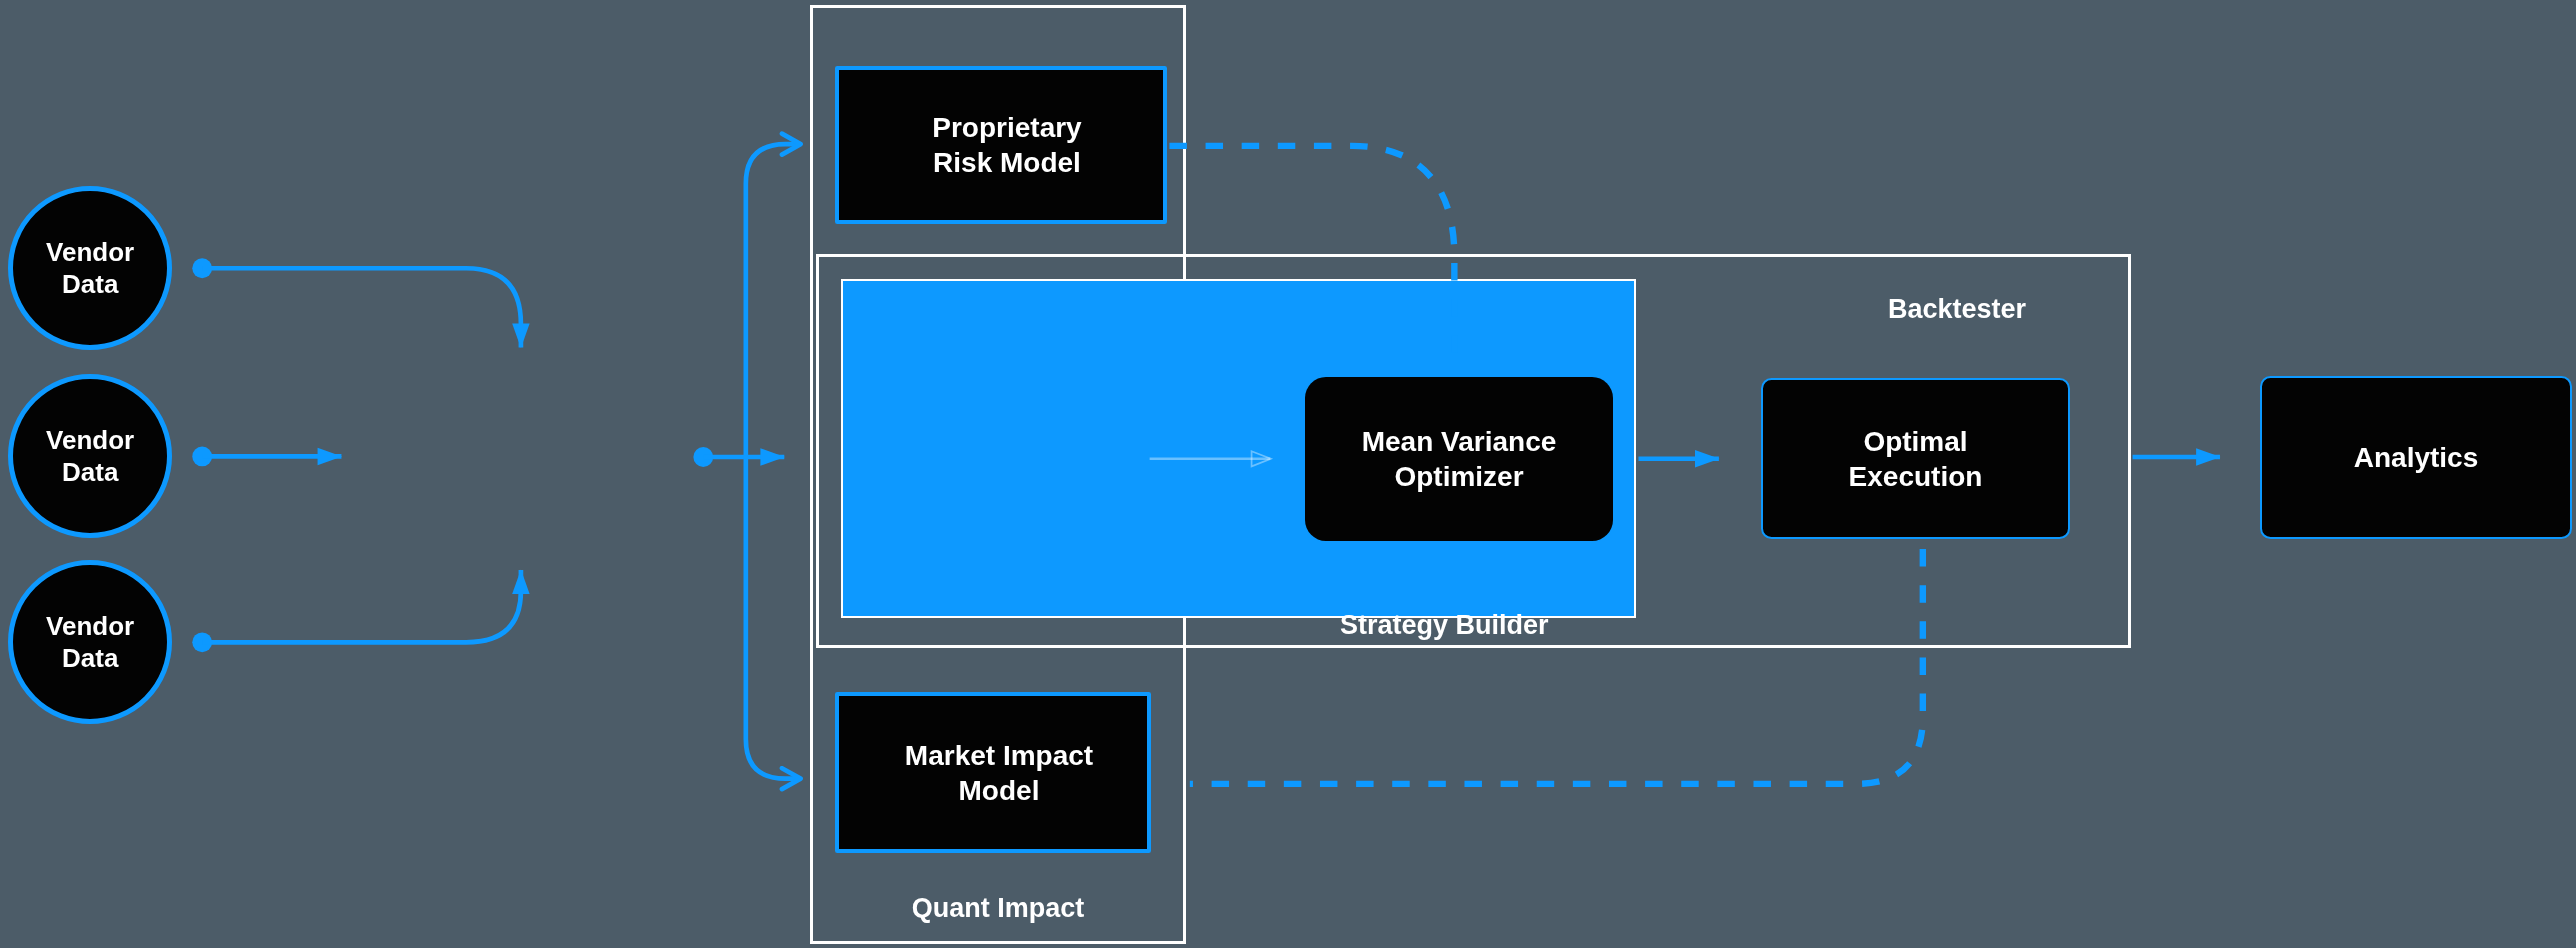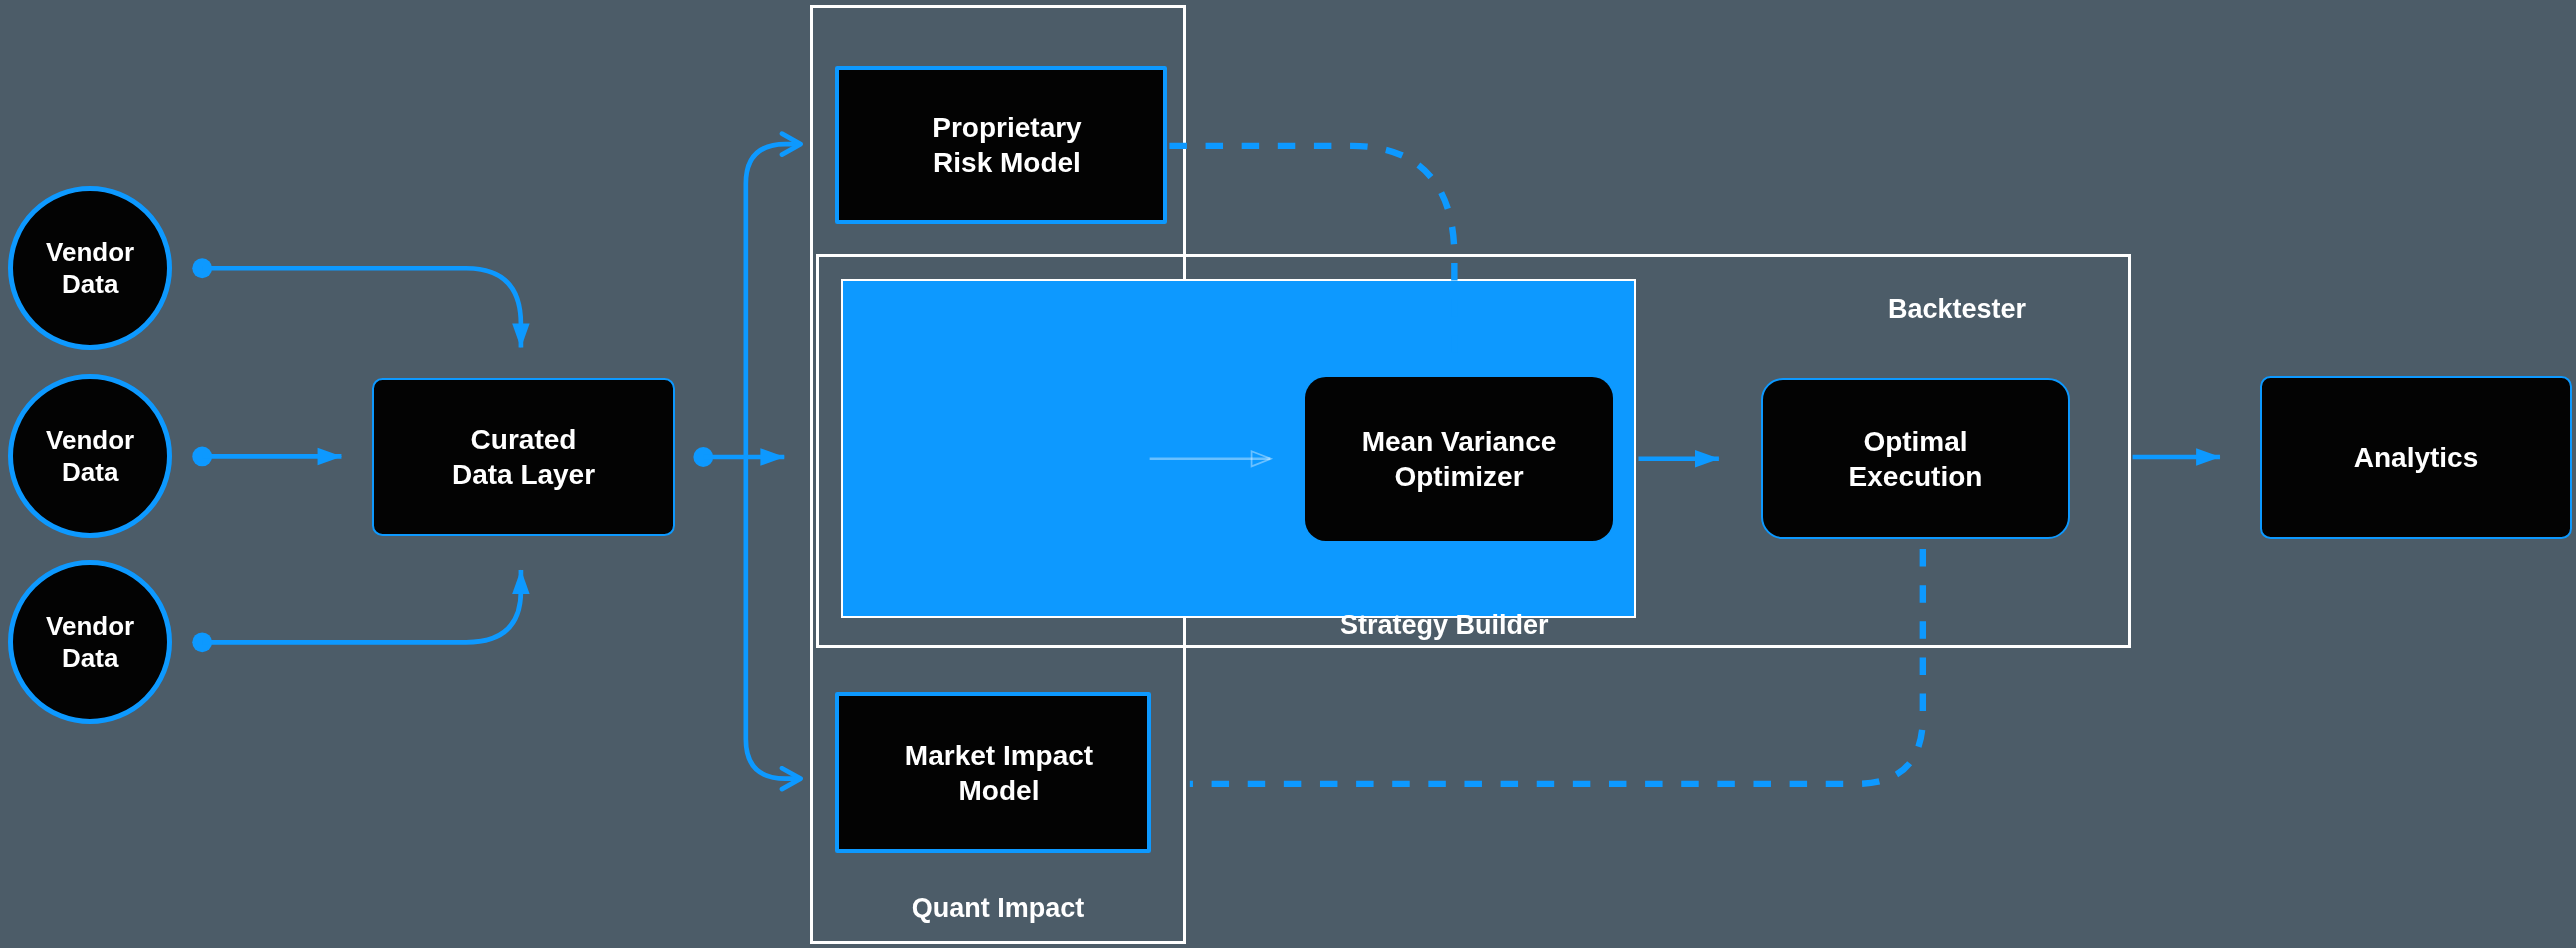"Curated" div.node { html: <div> <span>Curated Data Layer</span> </div> -> none }
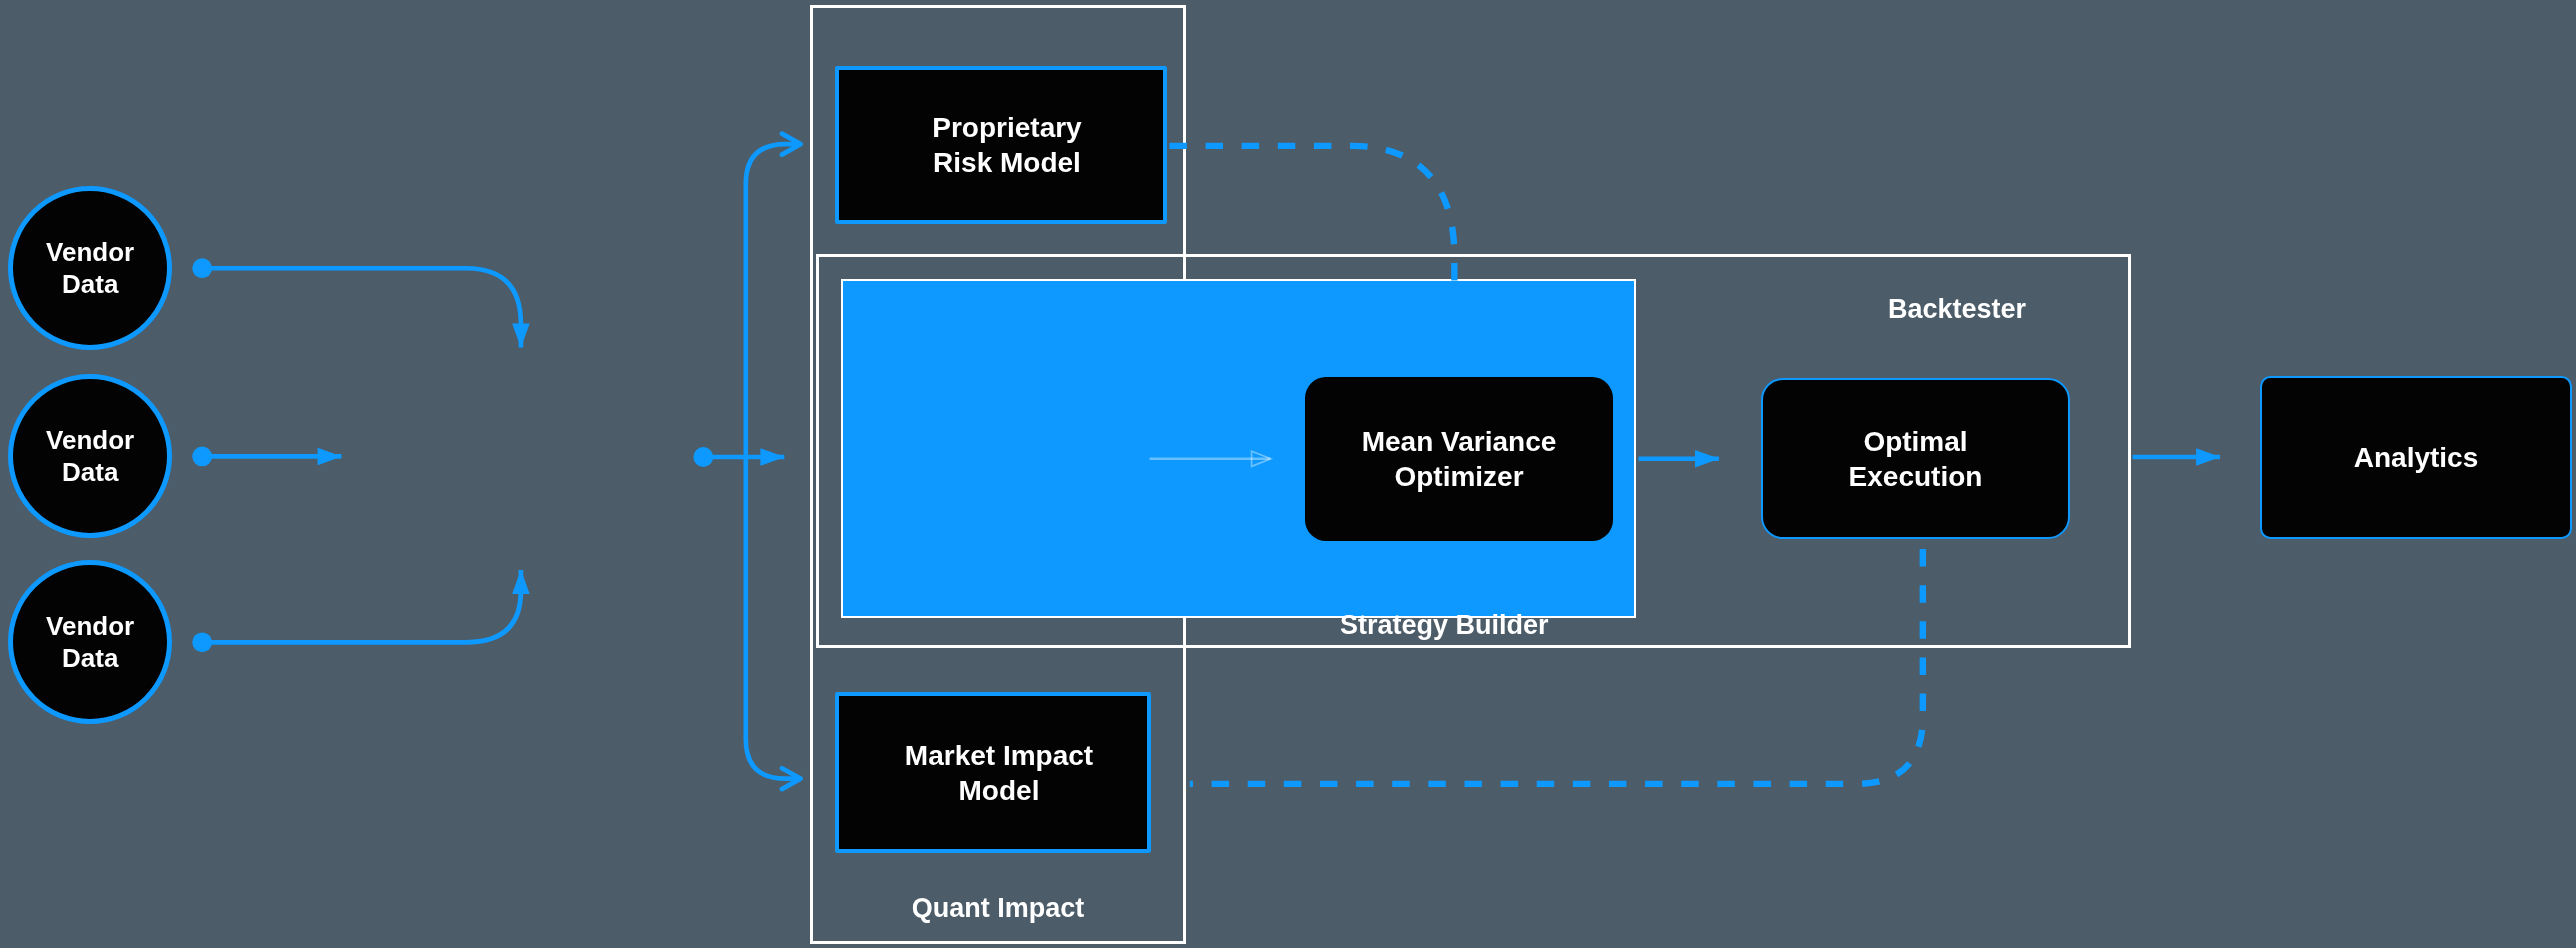"Optimal" div.node { border-radius: 22px -> none }
